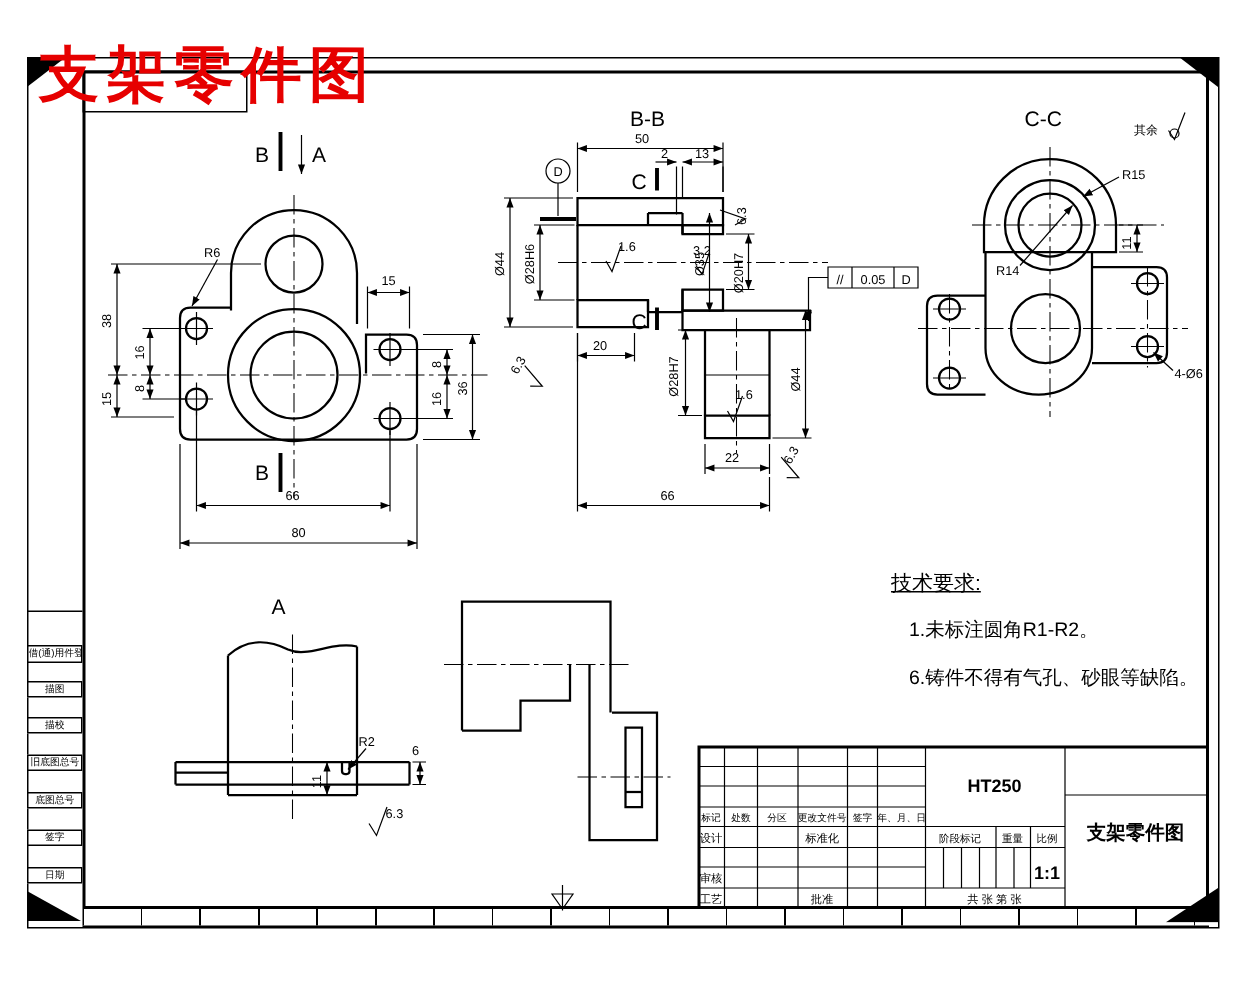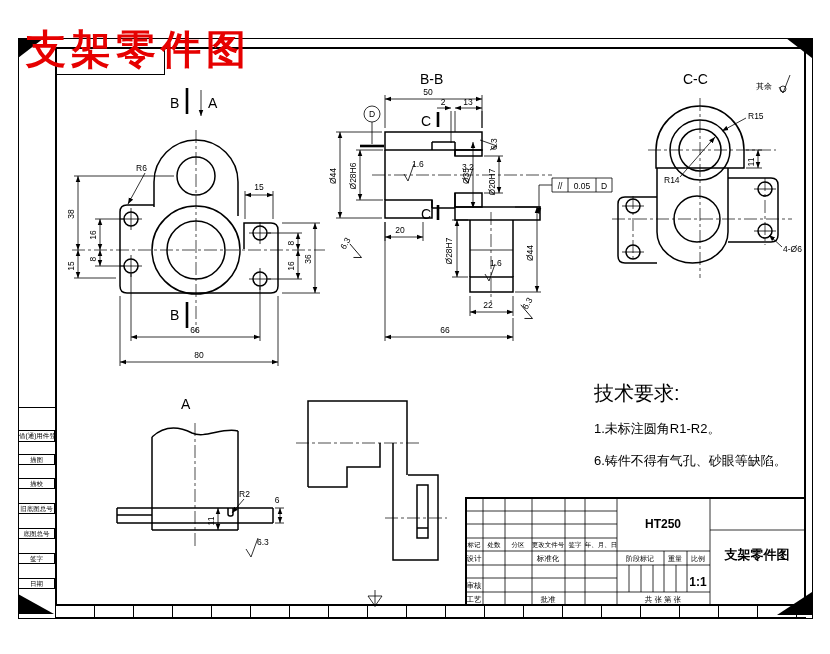"技术要求:" .techreq .h { font-size: 20px -> 14px; text-decoration: none -> underline }
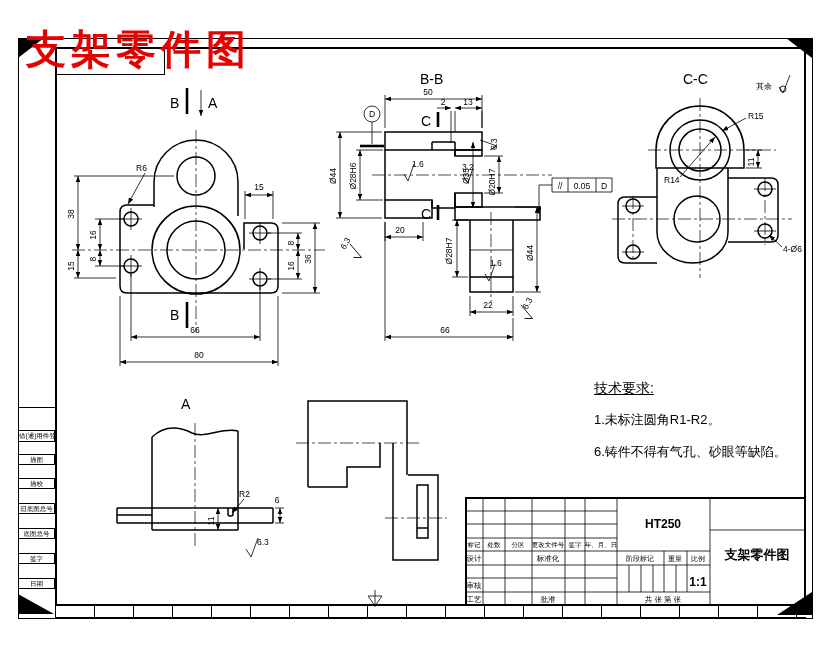"1.未标注圆角R1-R2。" .techreq .l { margin: 0 0 14px 0 -> 0 0 14px 12px }
